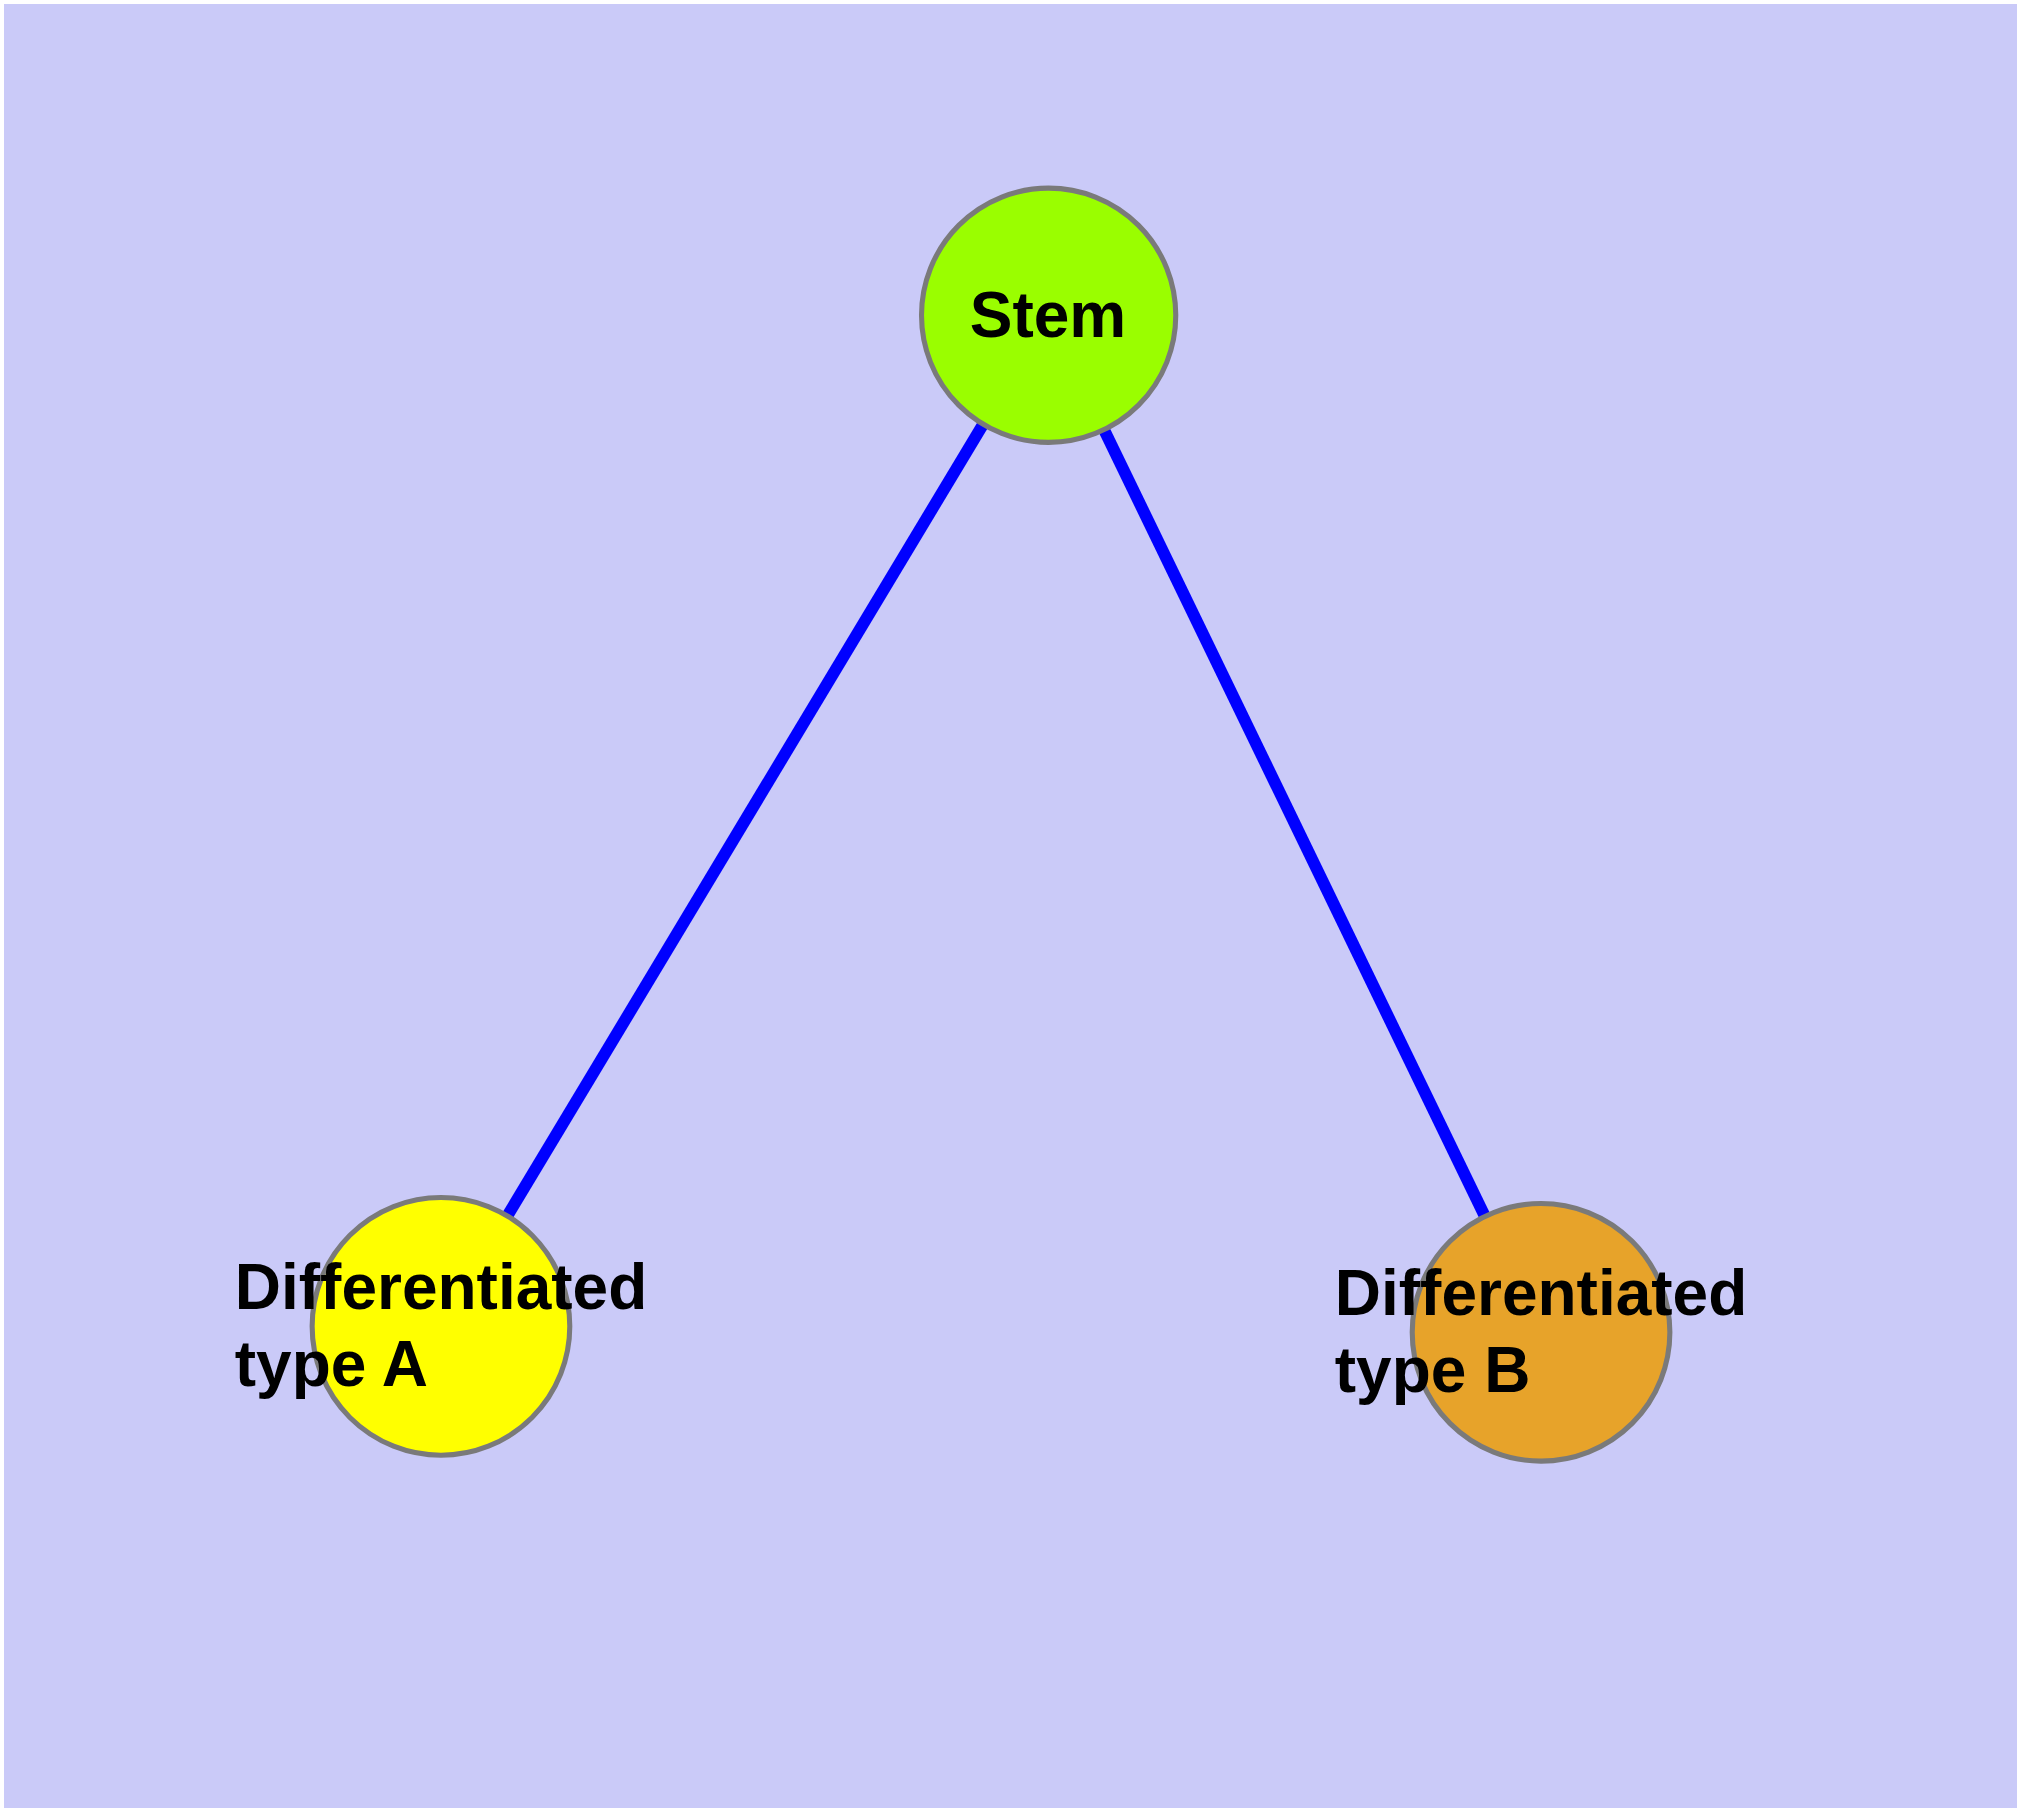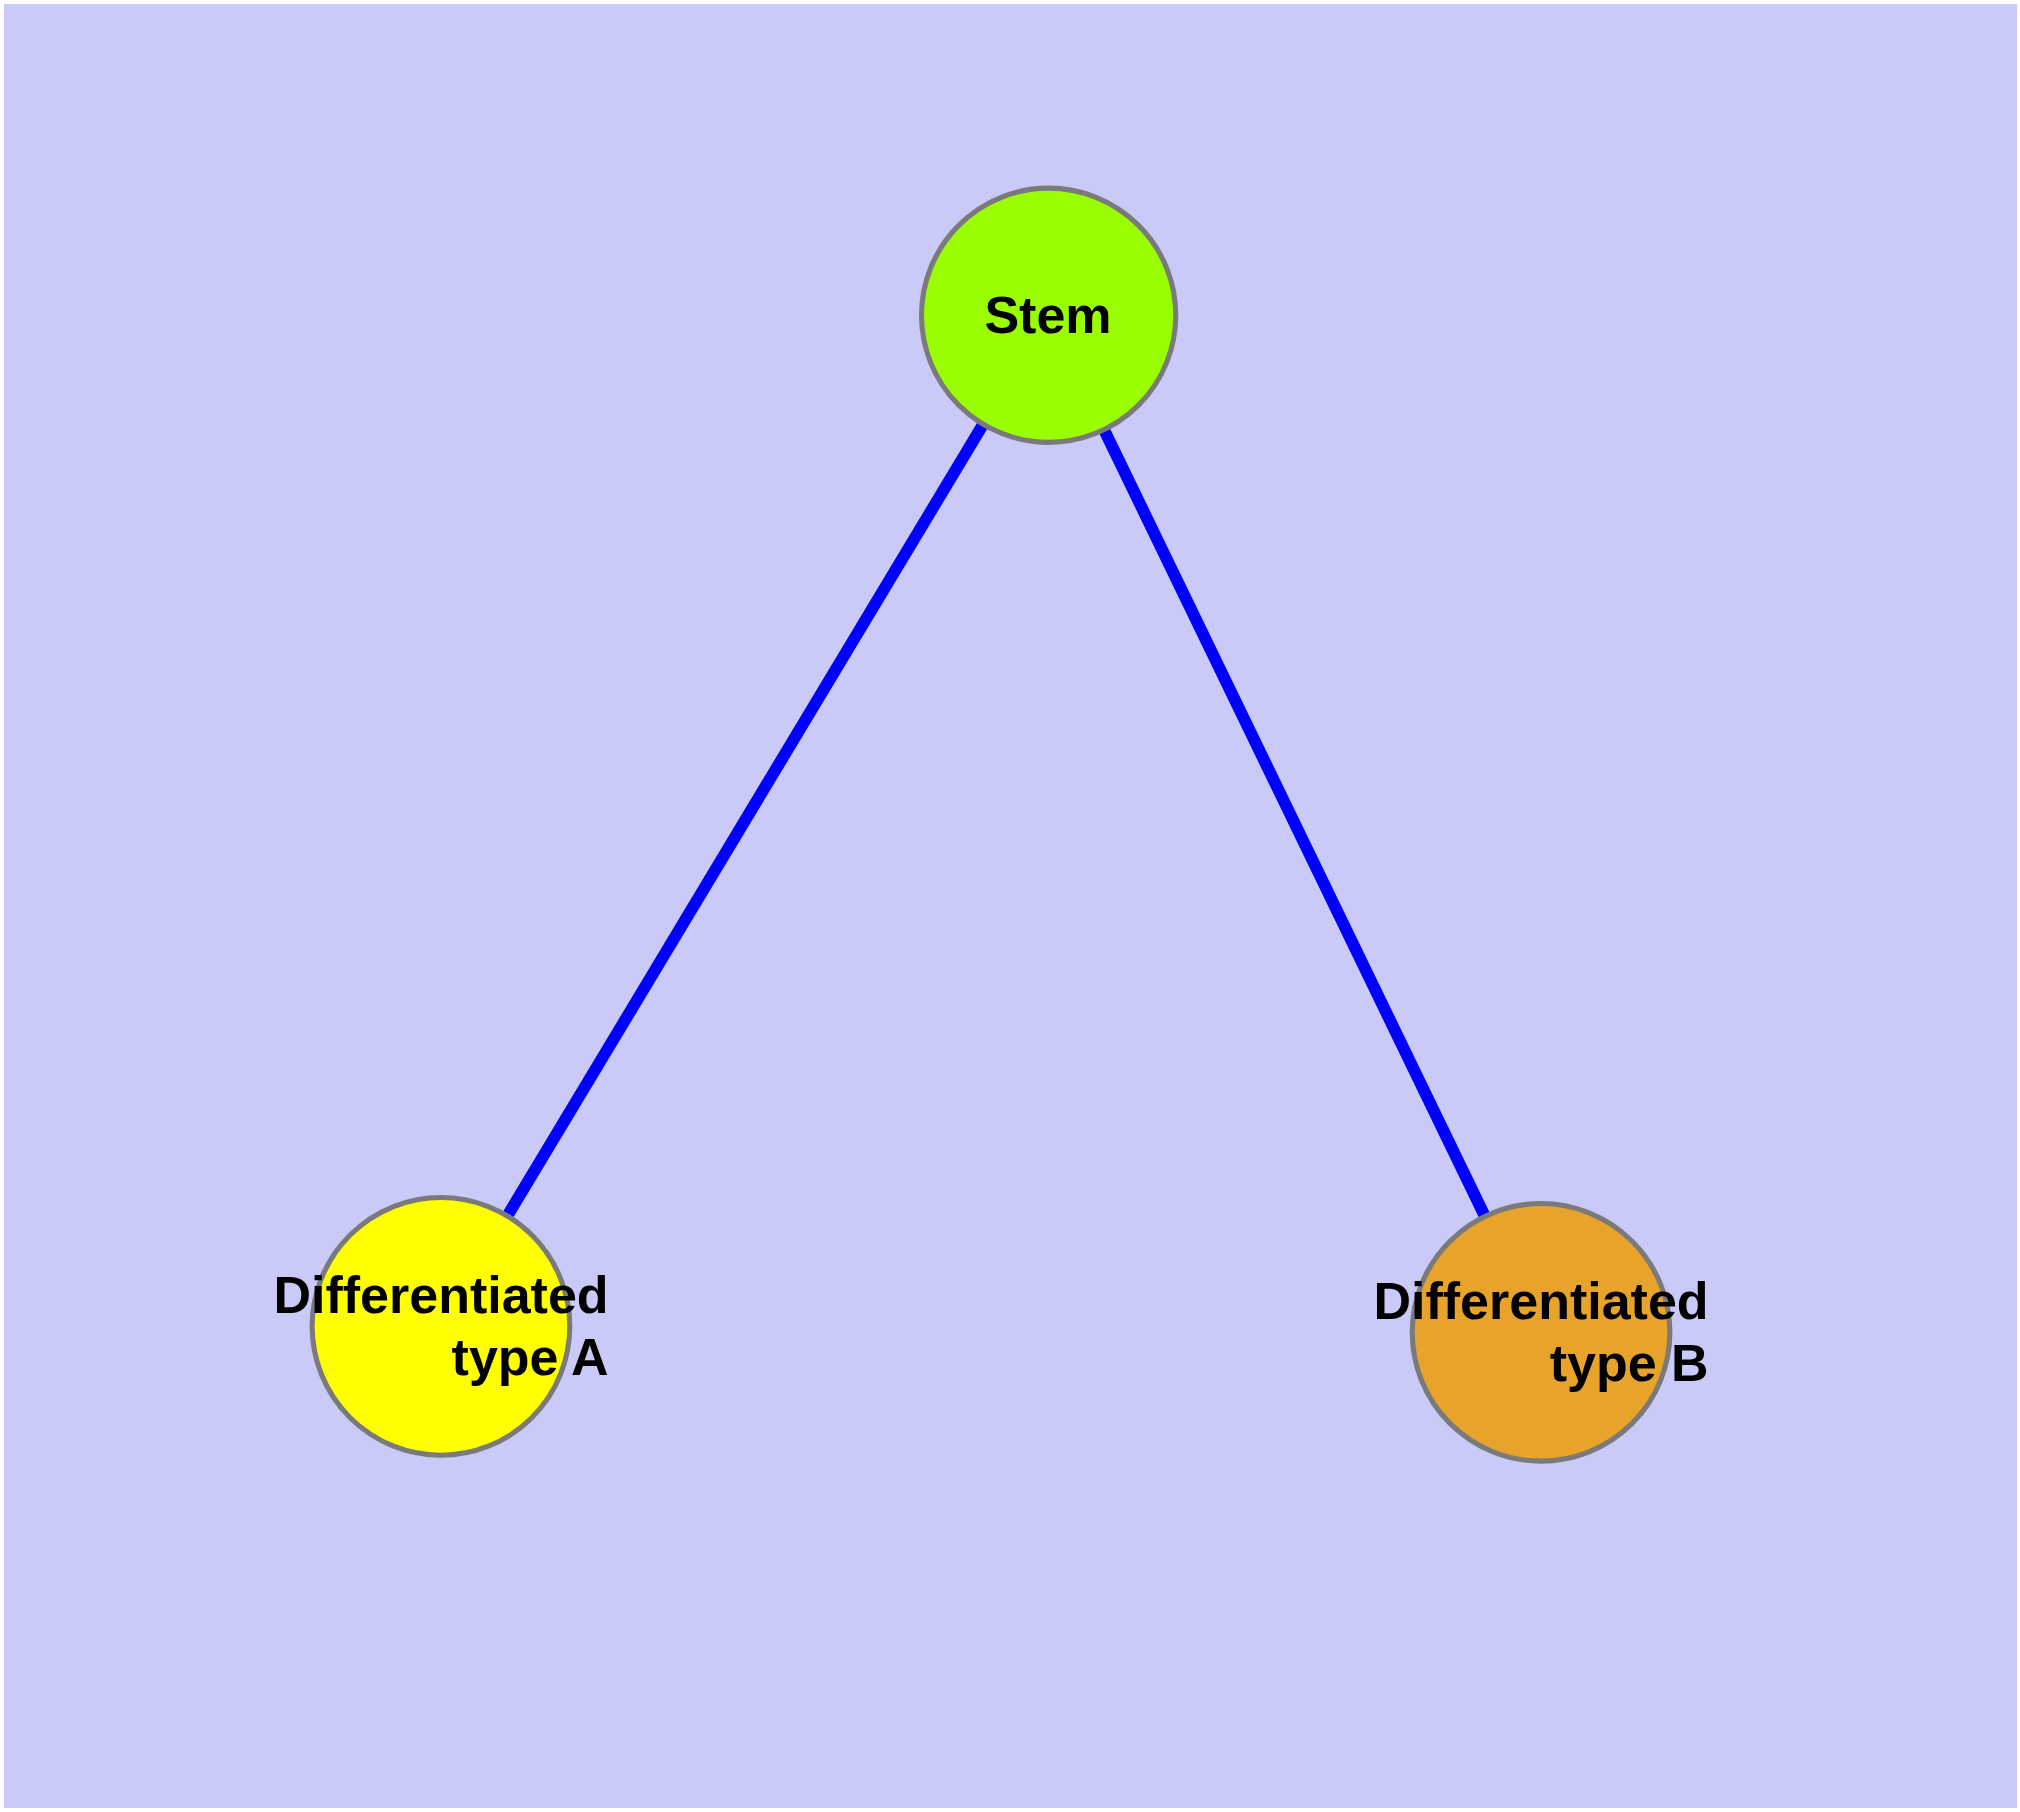"Stem" .node-label { font-size: 52px -> 64px; text-align: right -> left }
